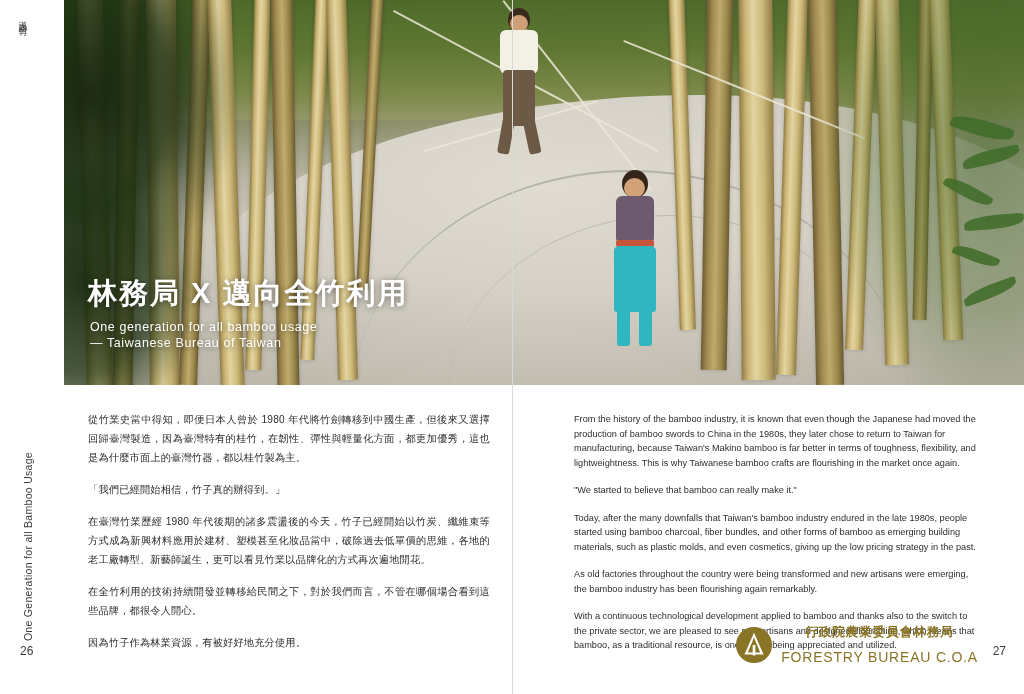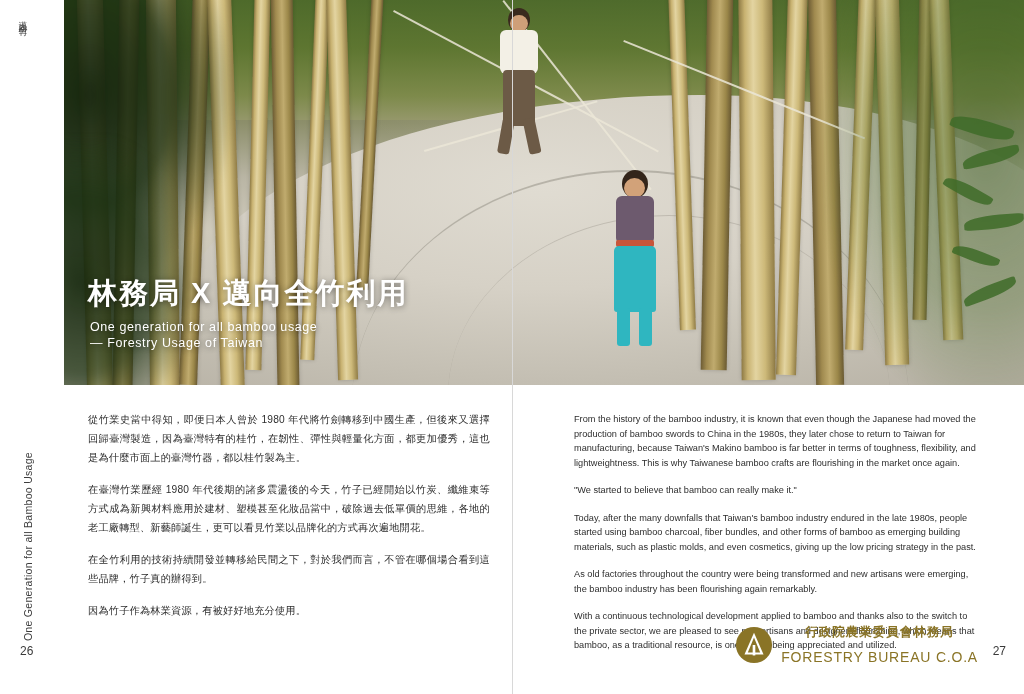"— Forestry Usage of Taiwan" span.line2 { text: Forestry Usage -> Taiwanese Bureau }
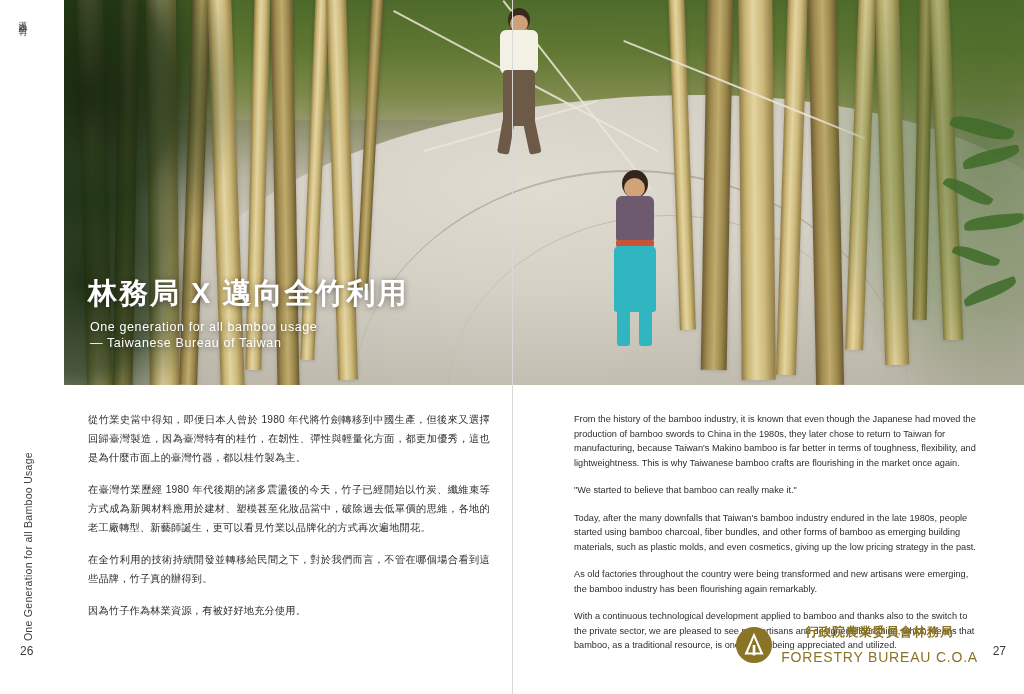"「我們已經開始相信，竹子真的辦得到。」" p { html: none -> <p>「我們已經開始相信，竹子真的辦得到。」</p> }
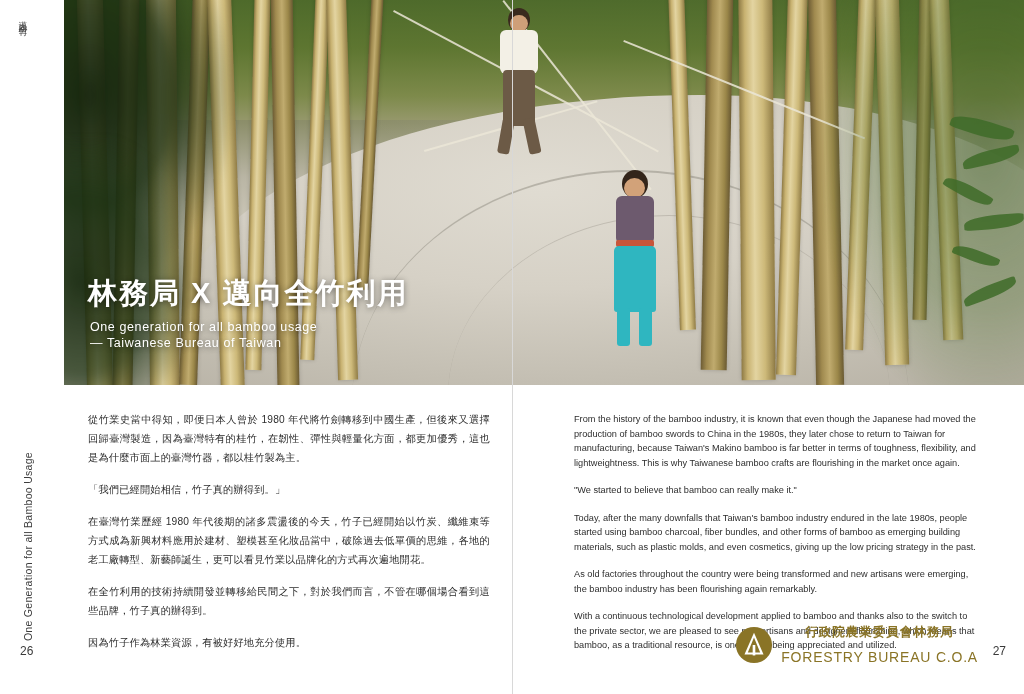"在全竹利用的技術持續開發並轉移給民間之下，對於我們而言，不管在哪個場合看到這些品" p { text: 竹子真的辦得到 -> 都很令人開心 }
